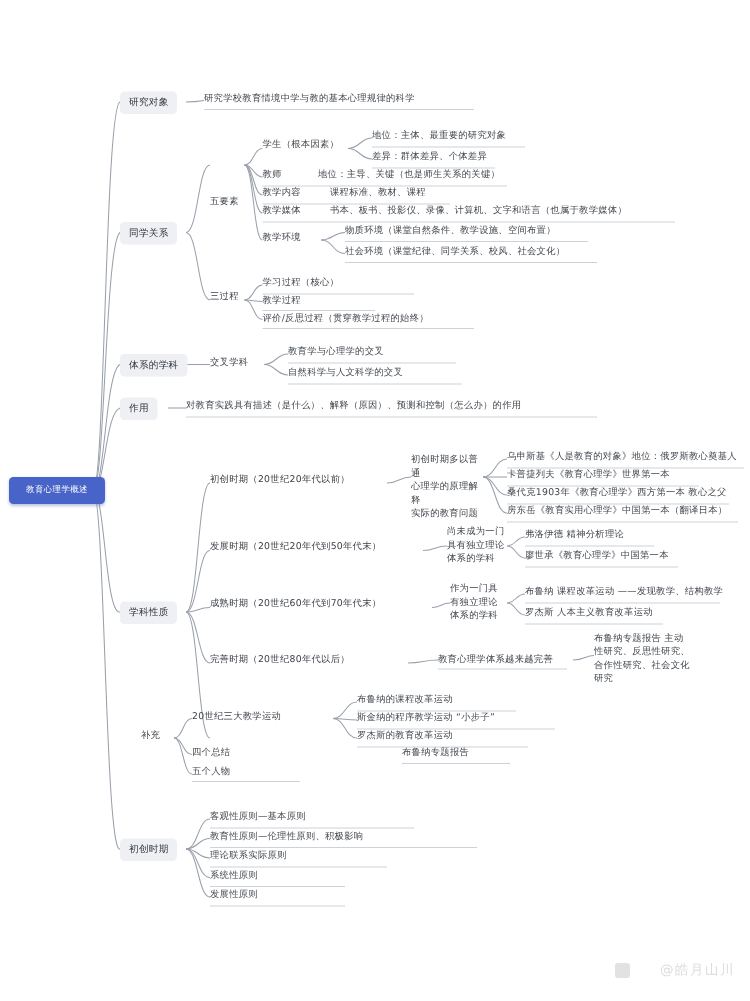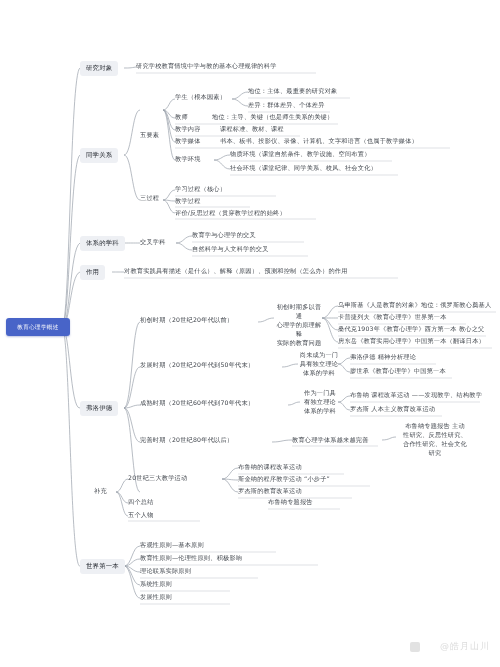"研究对象" .node { text-align: center -> none }
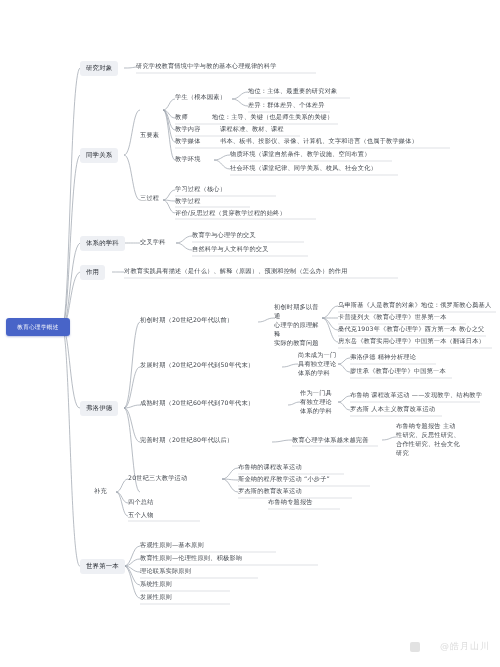"弗洛伊德" div.node { text: 弗洛伊德 -> 学科性质 }
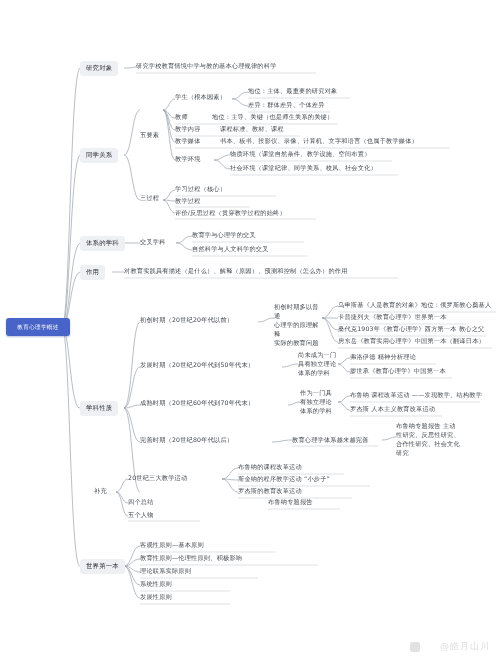"世界第一本" div.node { text: 世界第一本 -> 初创时期 }
